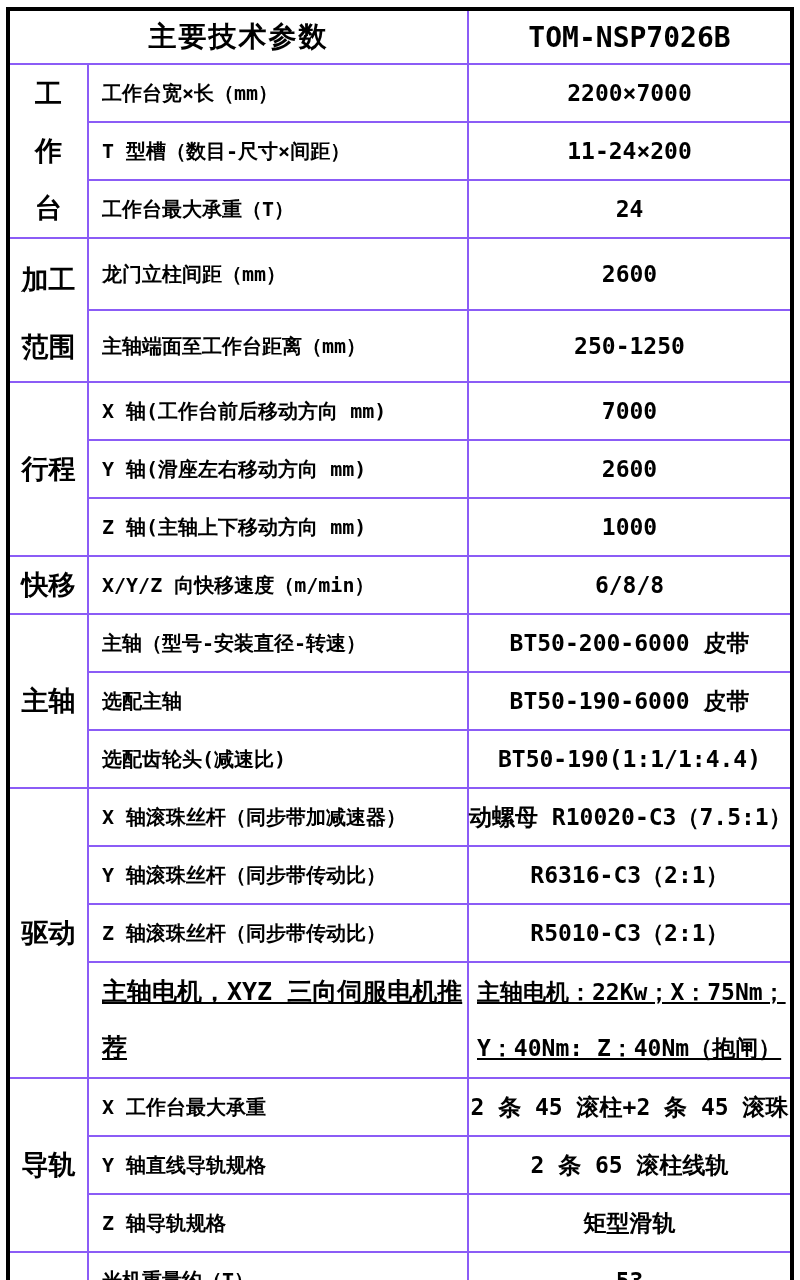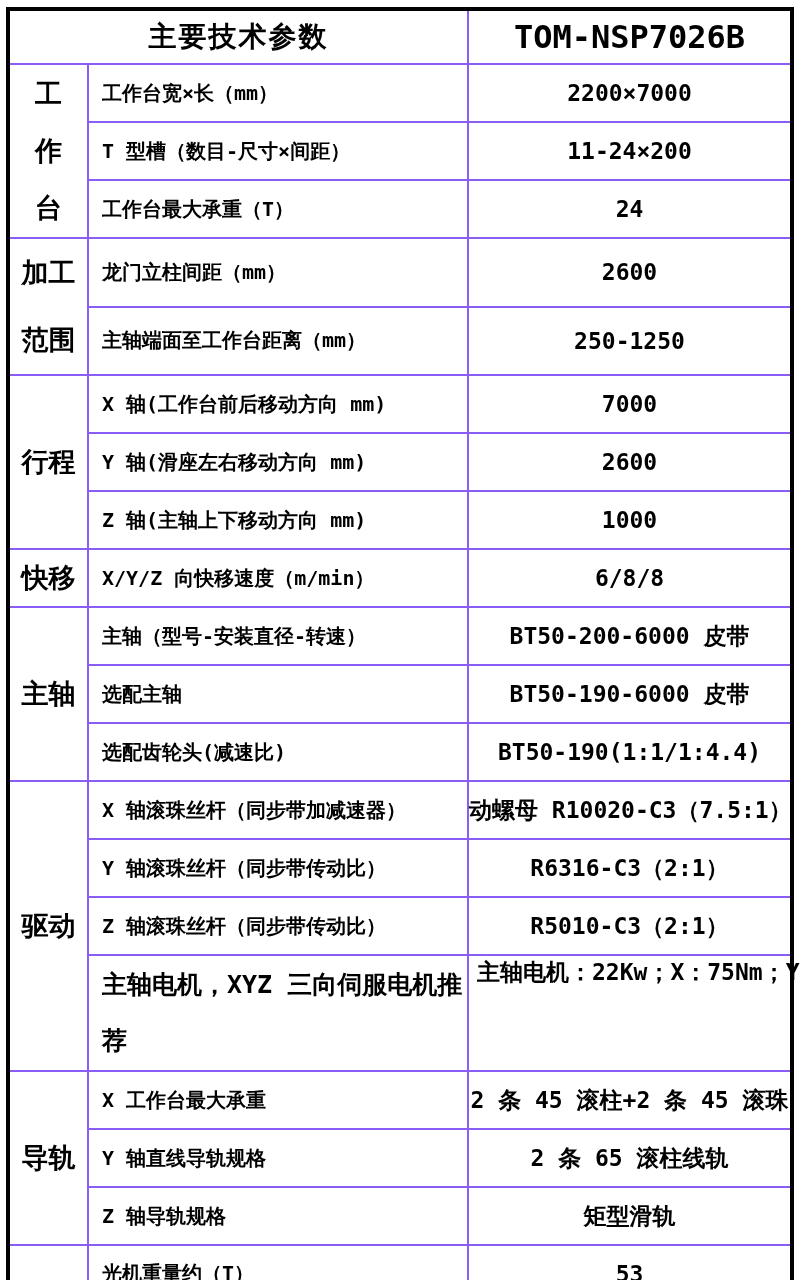"TOM-NSP7026B" td.model-cell { font-size: 32px -> 28px }
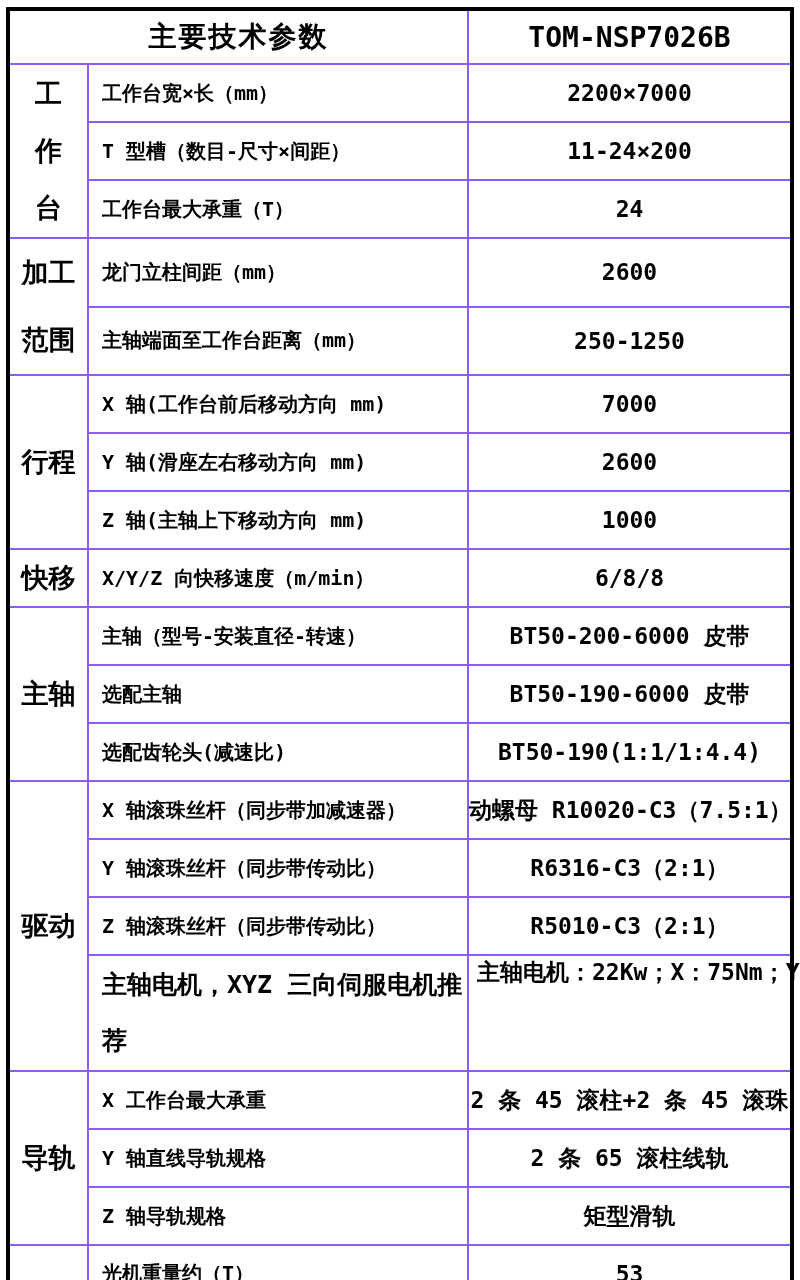"加工" .group-stack.stack-2 { margin-top: none -> 7px }
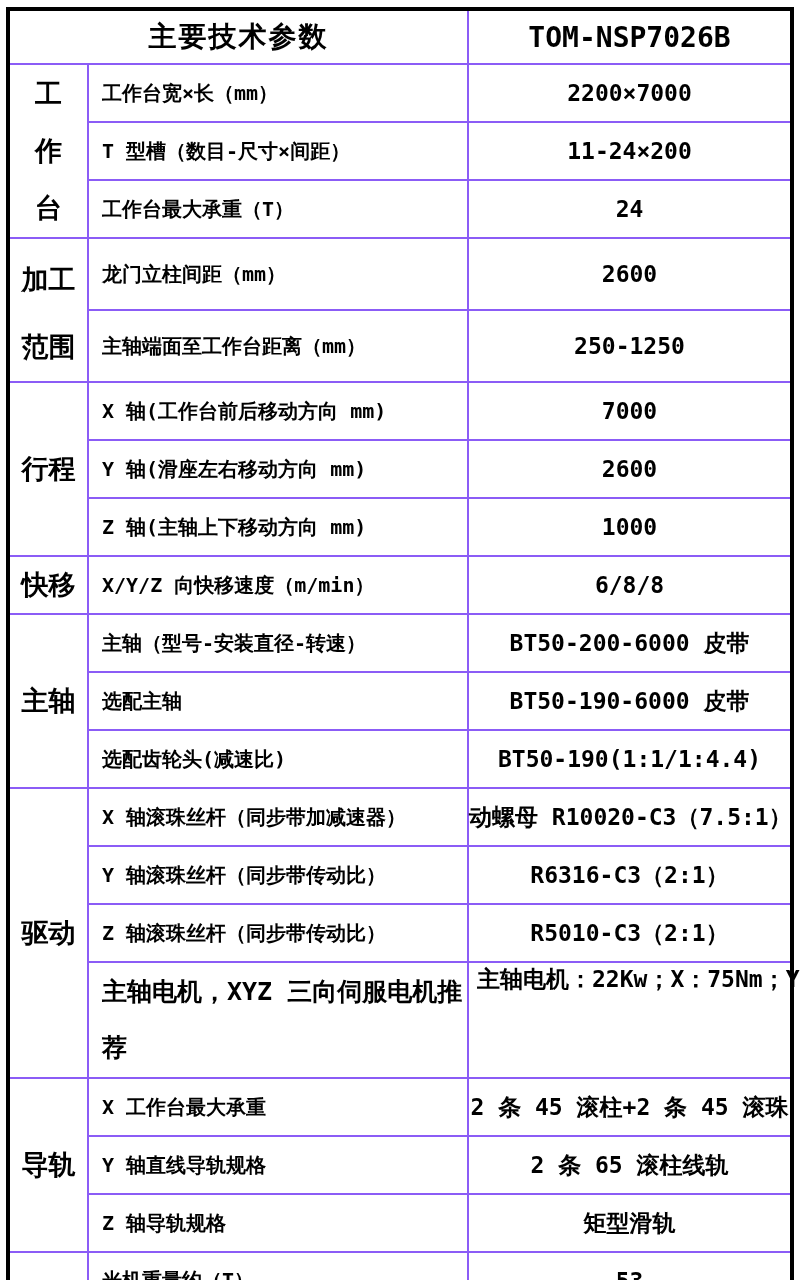"主轴电机，XYZ 三向伺服电机推荐" tr.row-double { text-decoration: none -> underline }
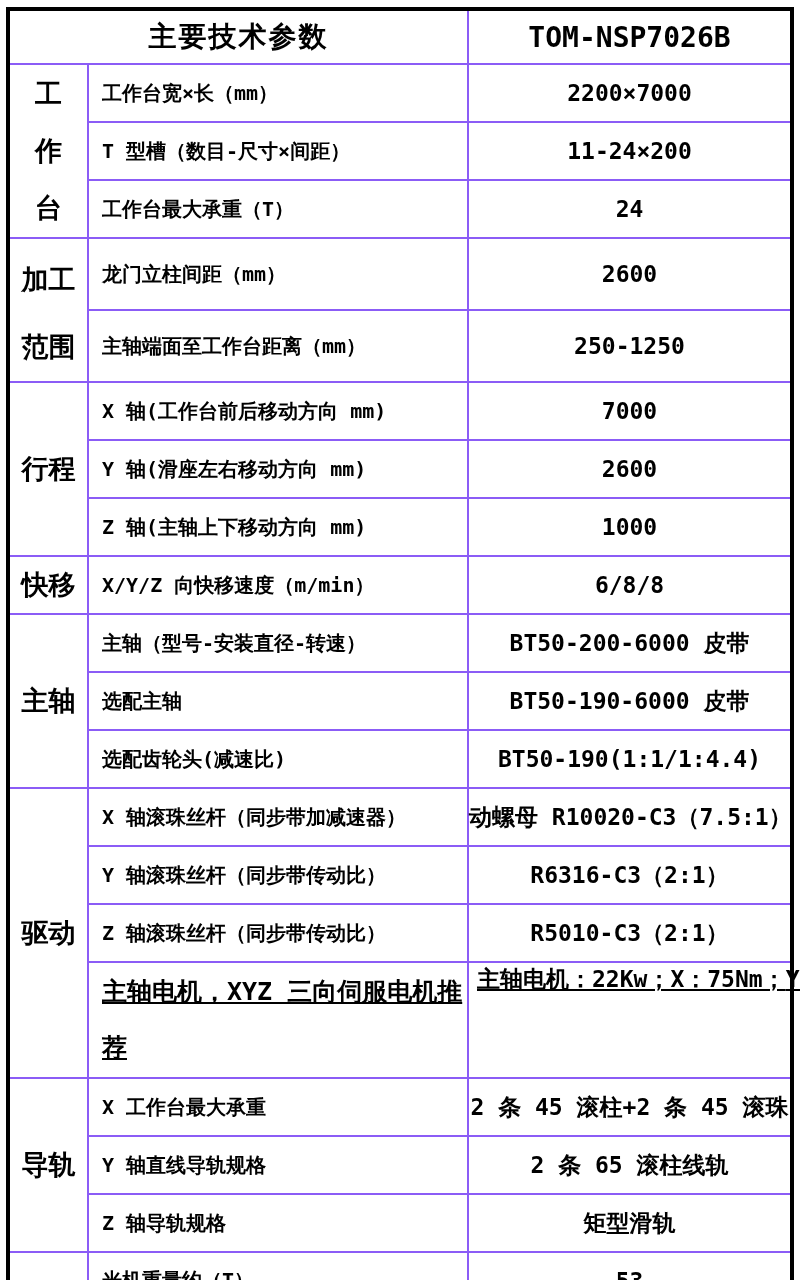"主轴电机：22Kw；X：75Nm；" .val-stack { flex-direction: row -> column }
